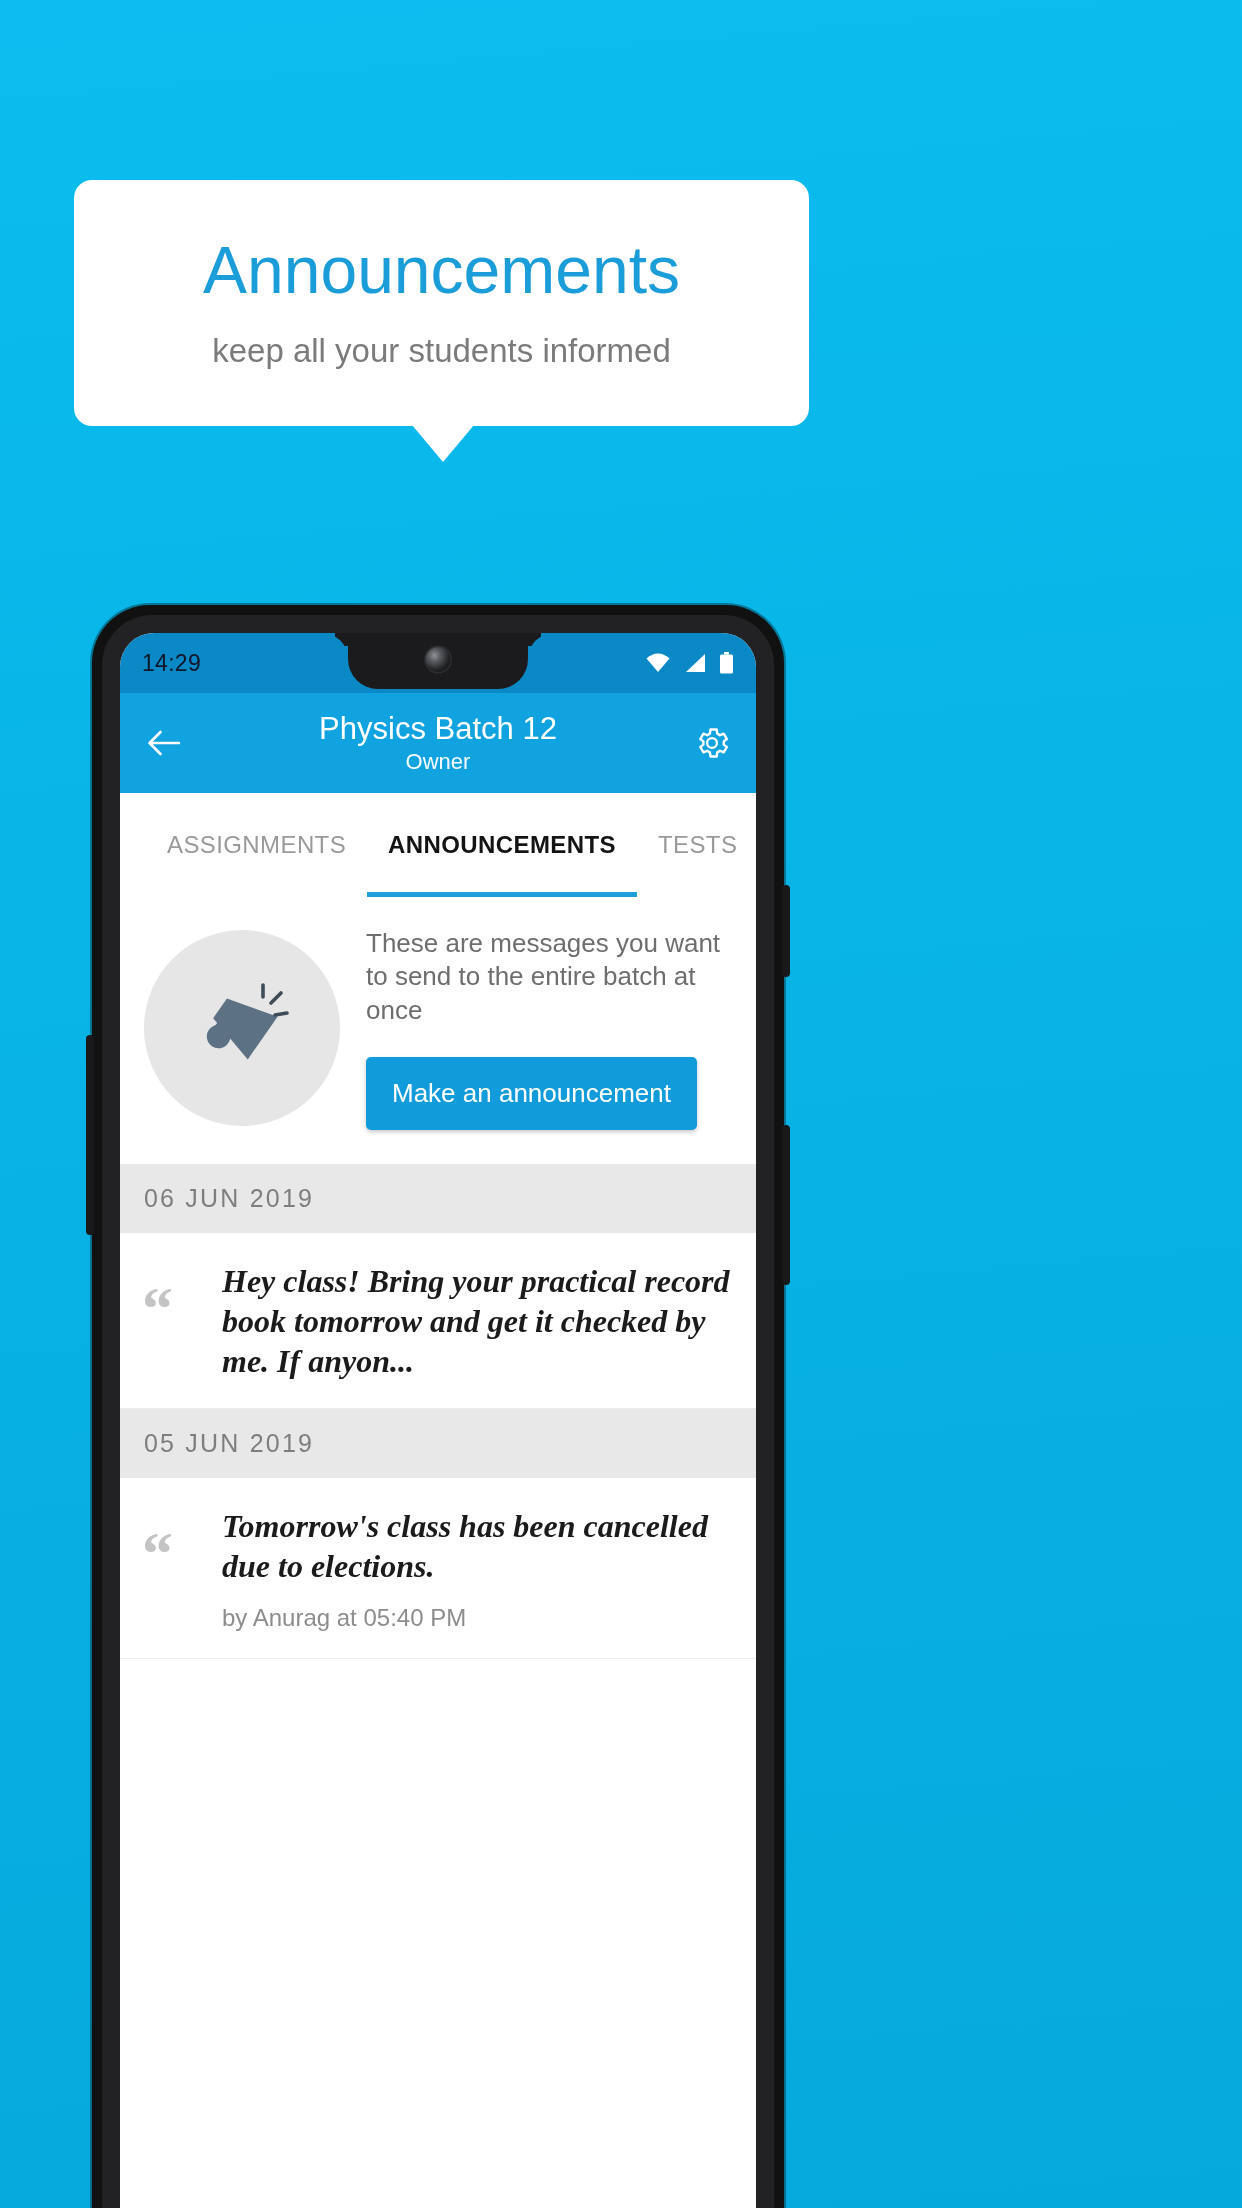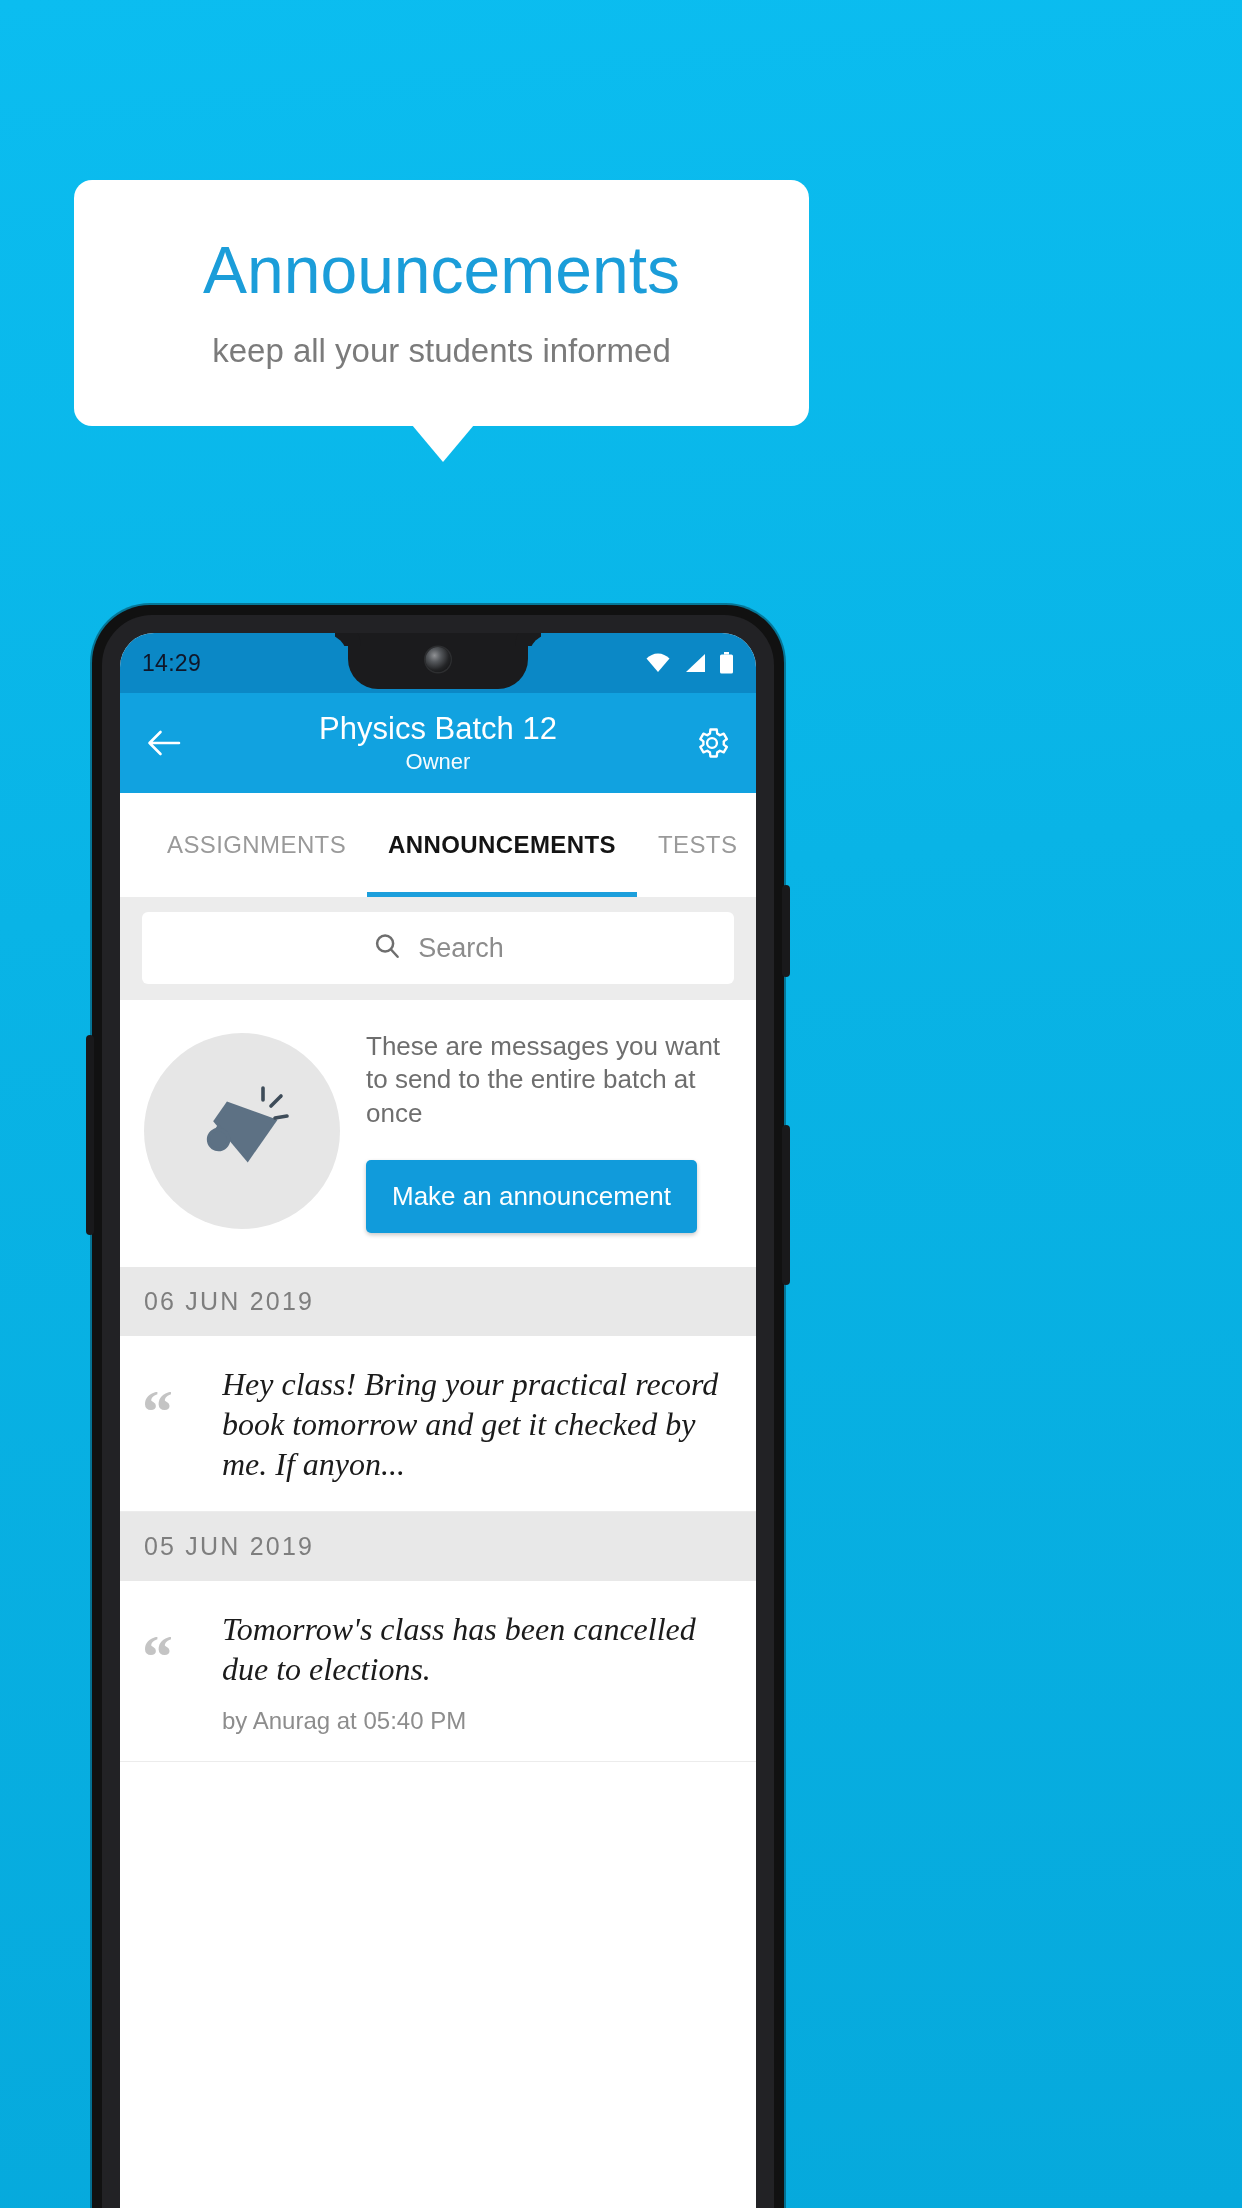"Search" div { html: <div> <div> <span> <svg> <g> <circle></circle> <path></path> </g> </svg> </span> <span>Search</span> </div> </div> -> none }
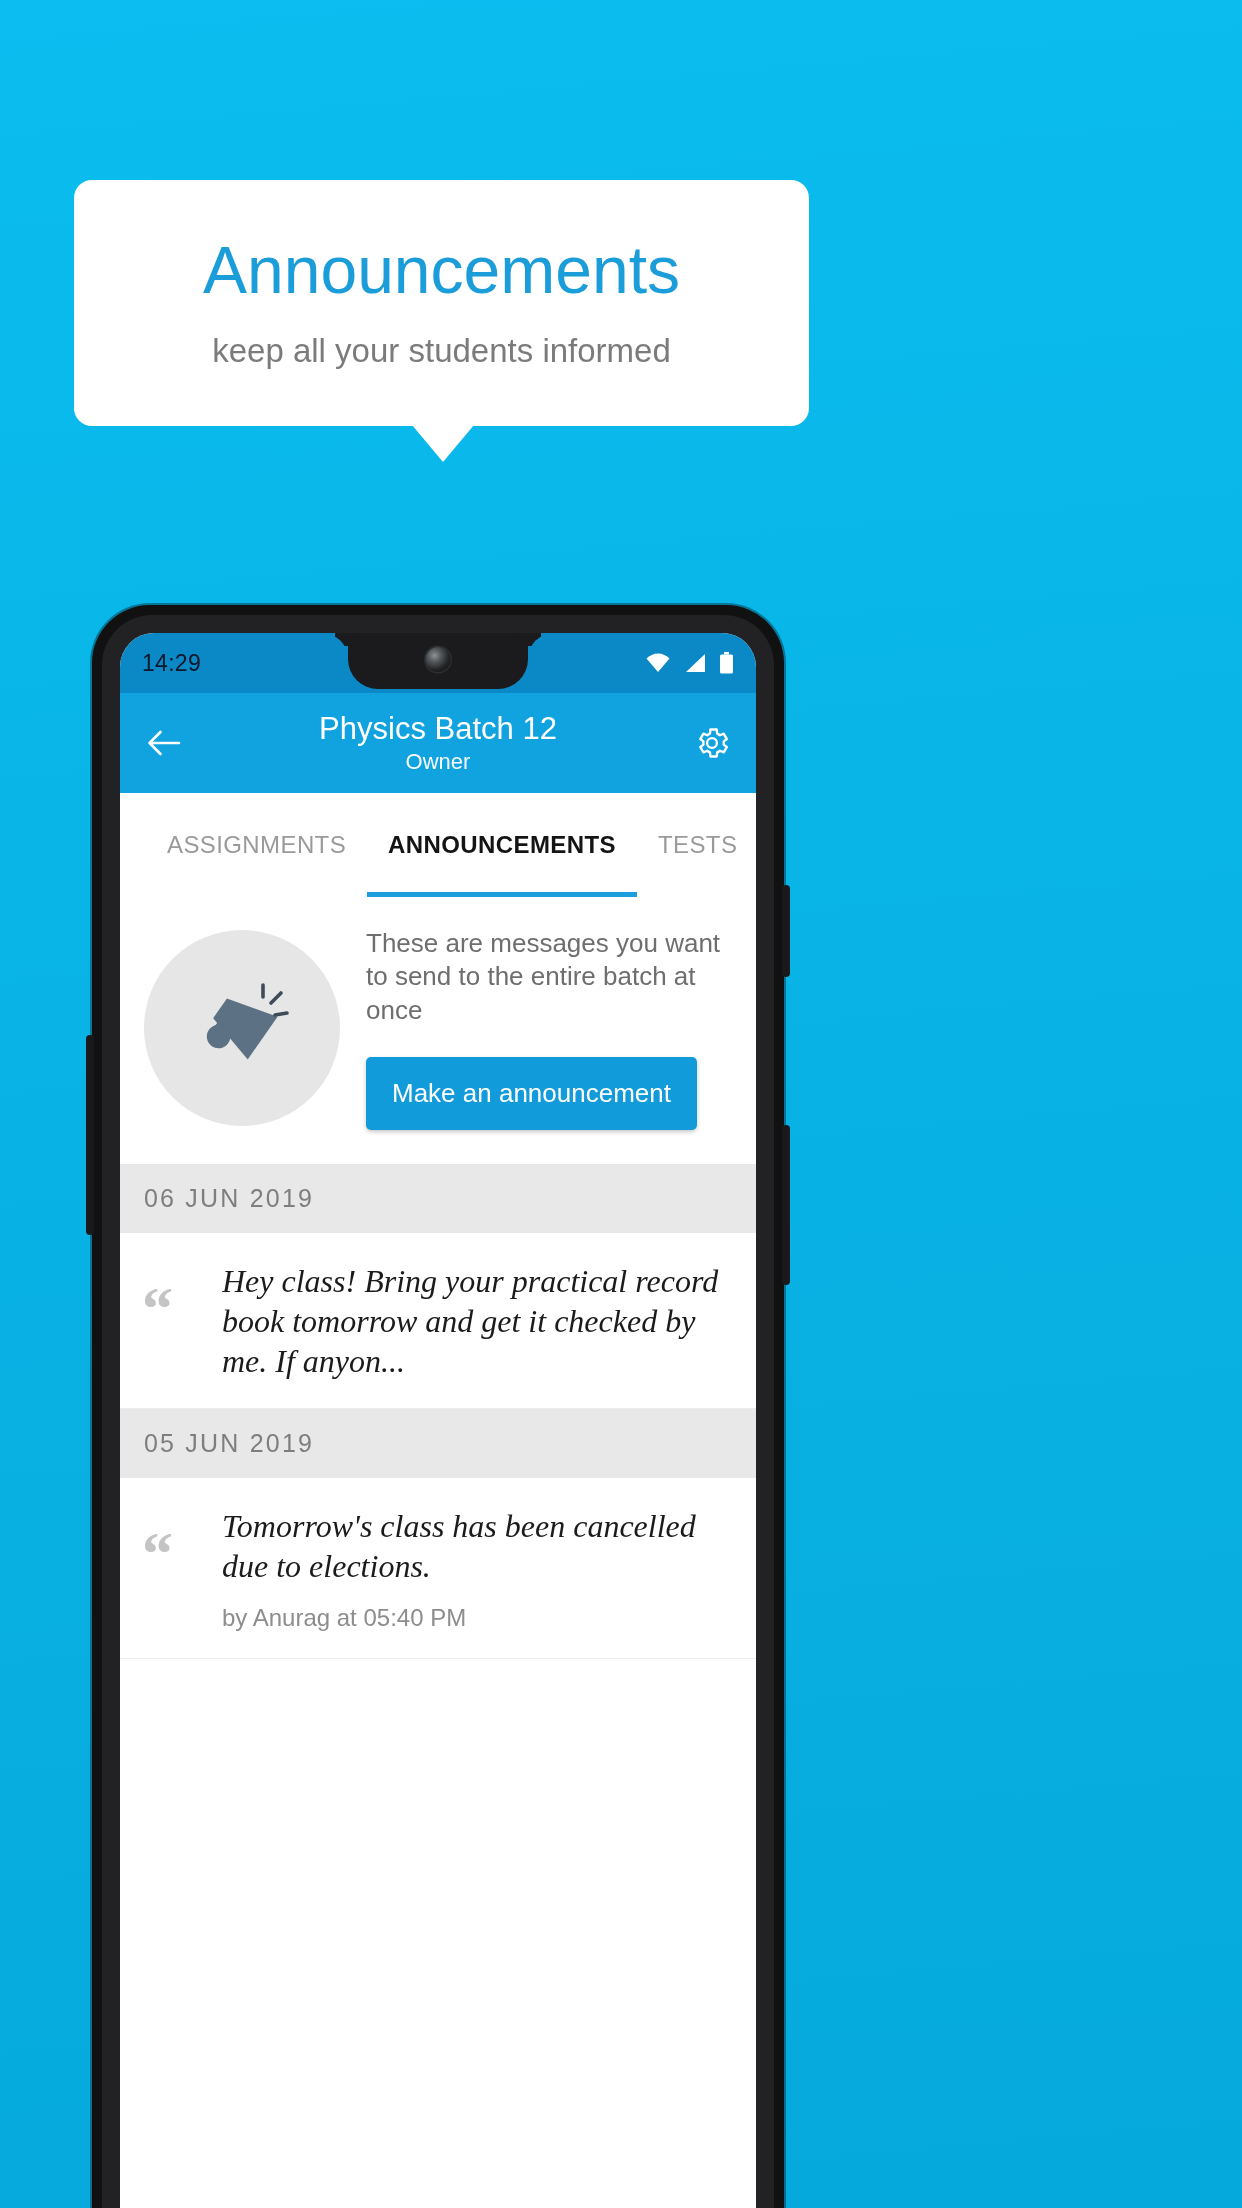"Hey class! Bring your practical" .ann-text { font-weight: 400 -> 700 }
